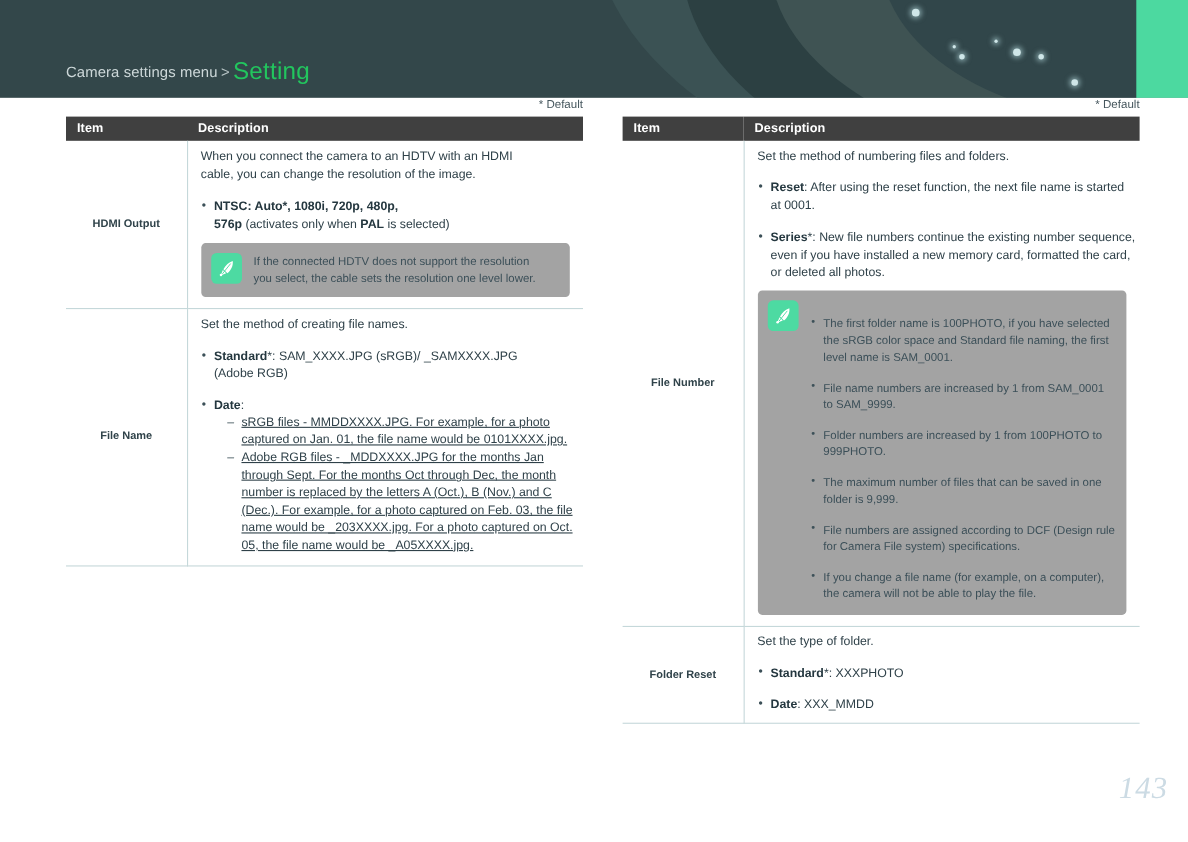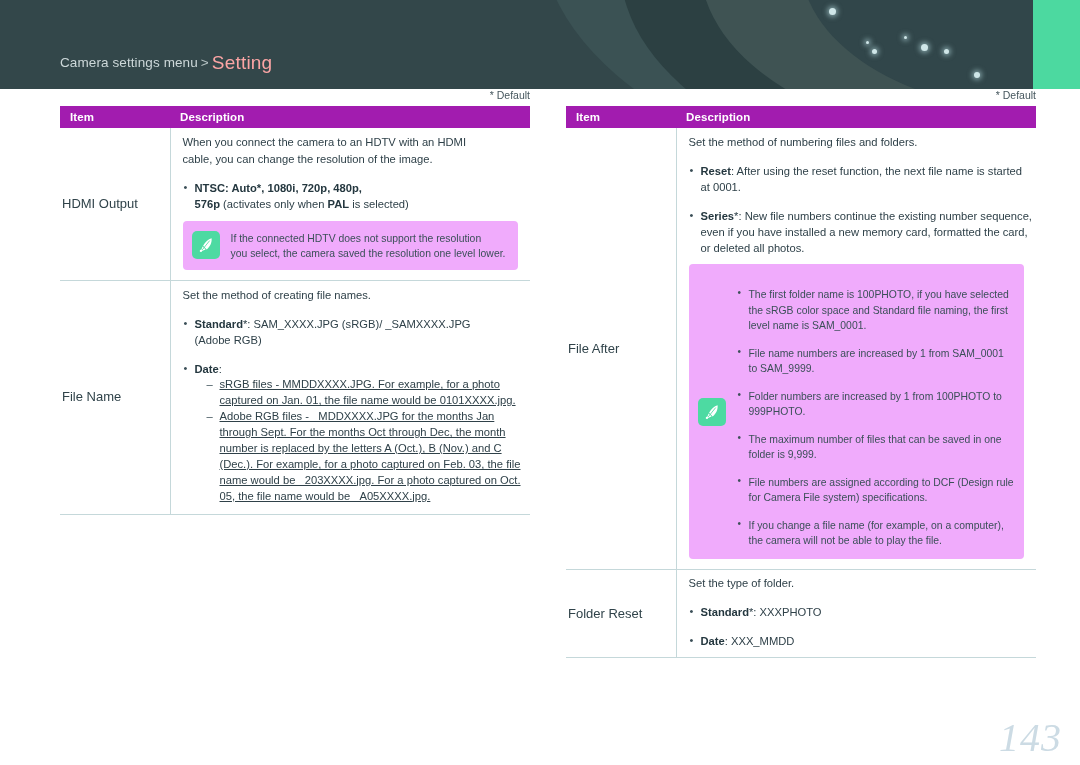"Setting" .breadcrumb .crumb-title { color: #fca5a5 -> #22c55e; font-size: 19px -> 22px }
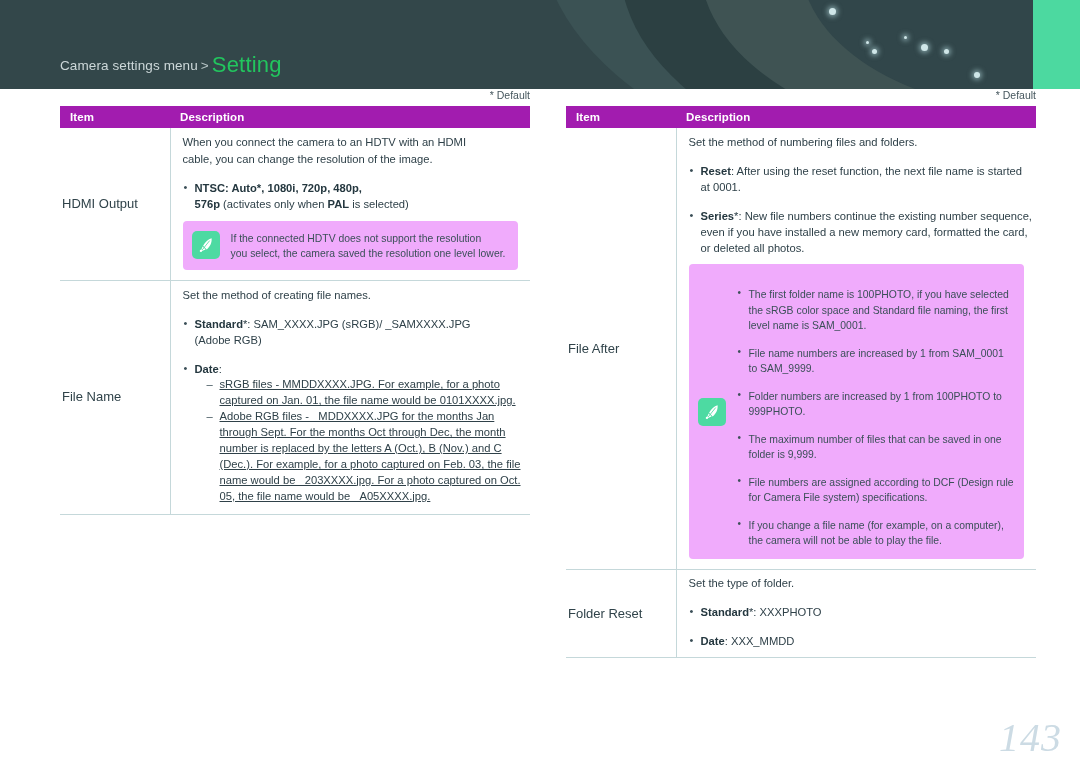"Item" table.spec th { background: #a21caf -> #404040 }
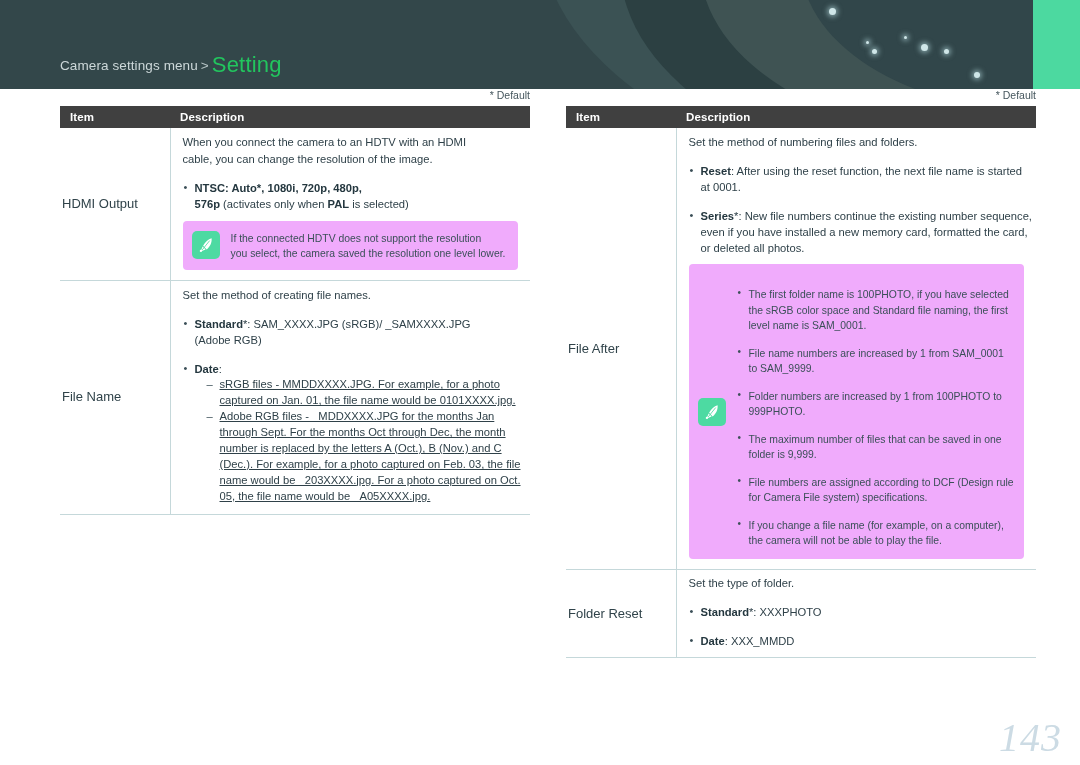"HDMI Output" table.spec td.cell-item { font-size: 13px -> 10px; font-weight: normal -> bold; text-align: none -> center }
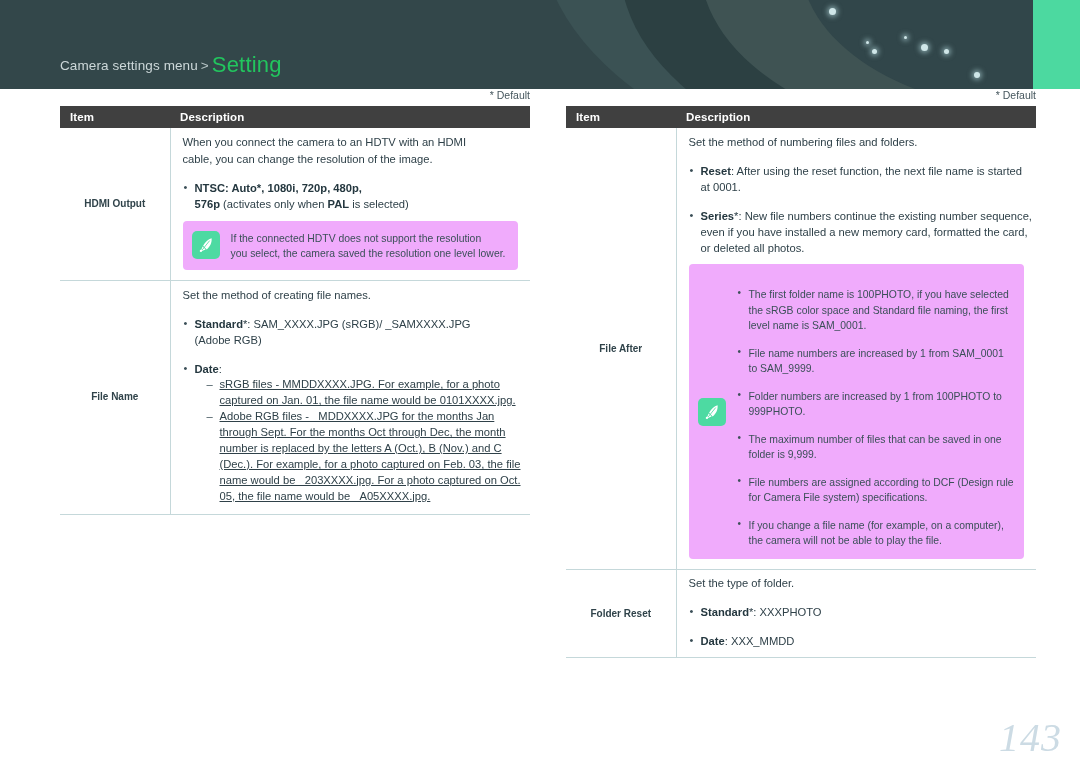"If the connected HDTV does" .tipbox { align-items: center -> flex-start; background: #f0abfc -> #a3a3a3 }
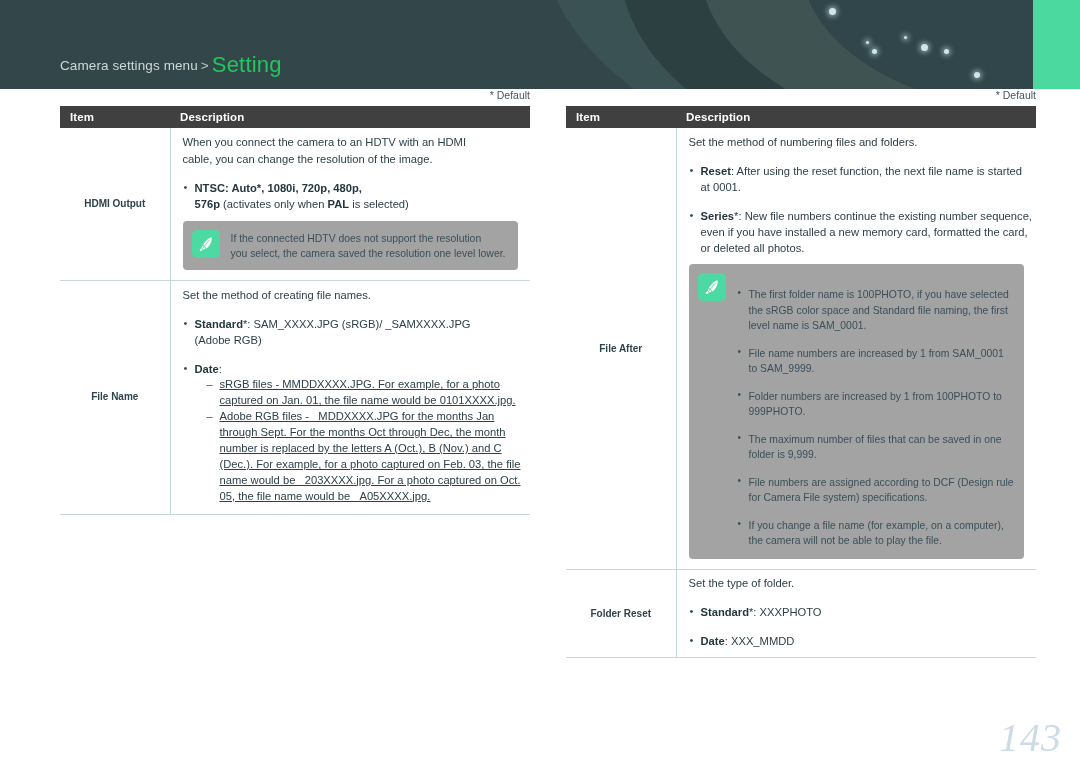"you select, the camera saved" div { text: camera saved -> cable sets }
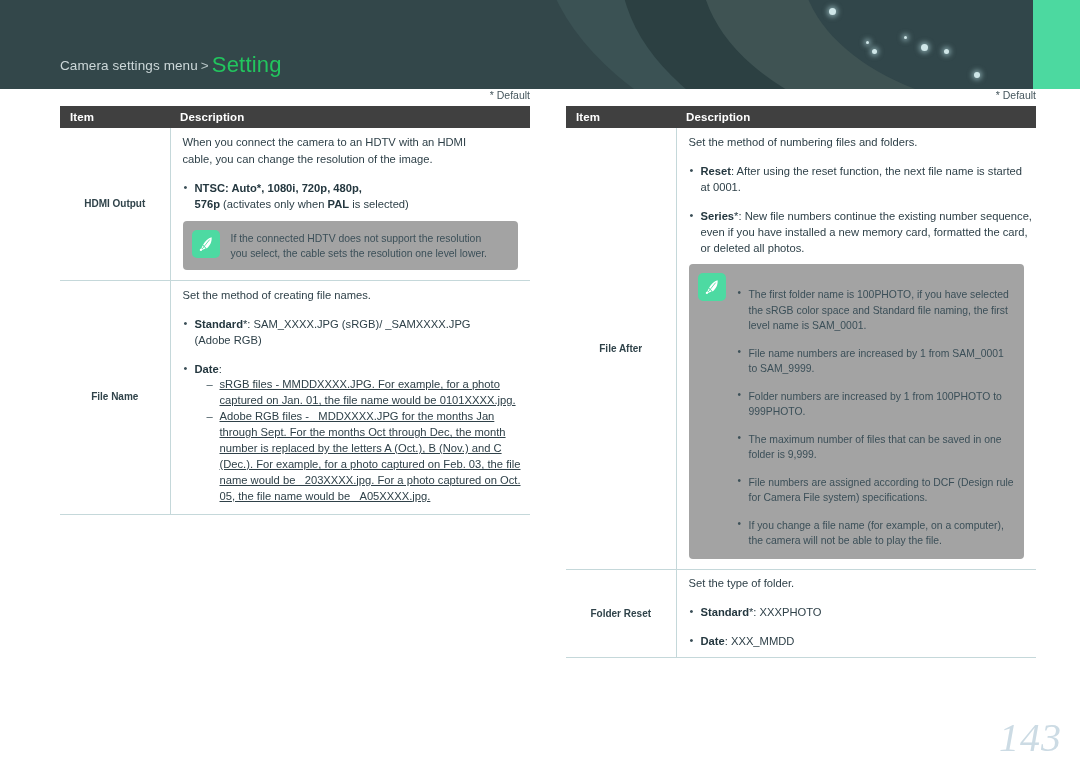"File After" td.cell-item { text: After -> Number }
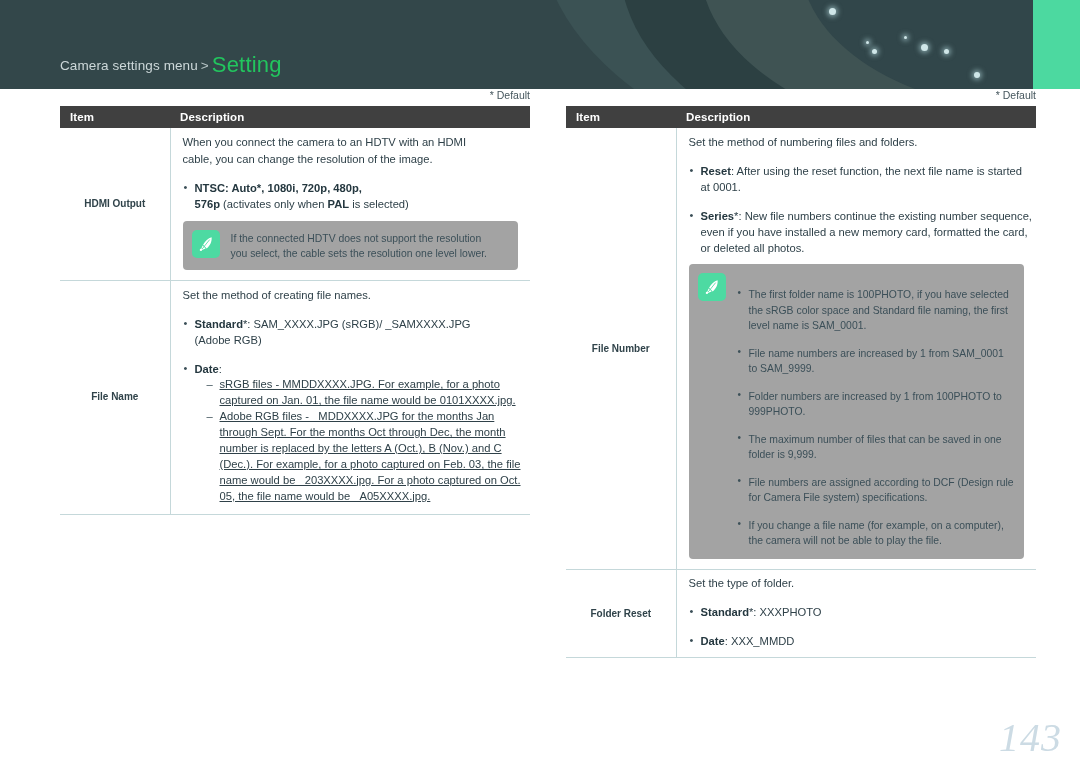"143" .page-number { bottom: 4px -> 32px; font-size: 40px -> 28px }
